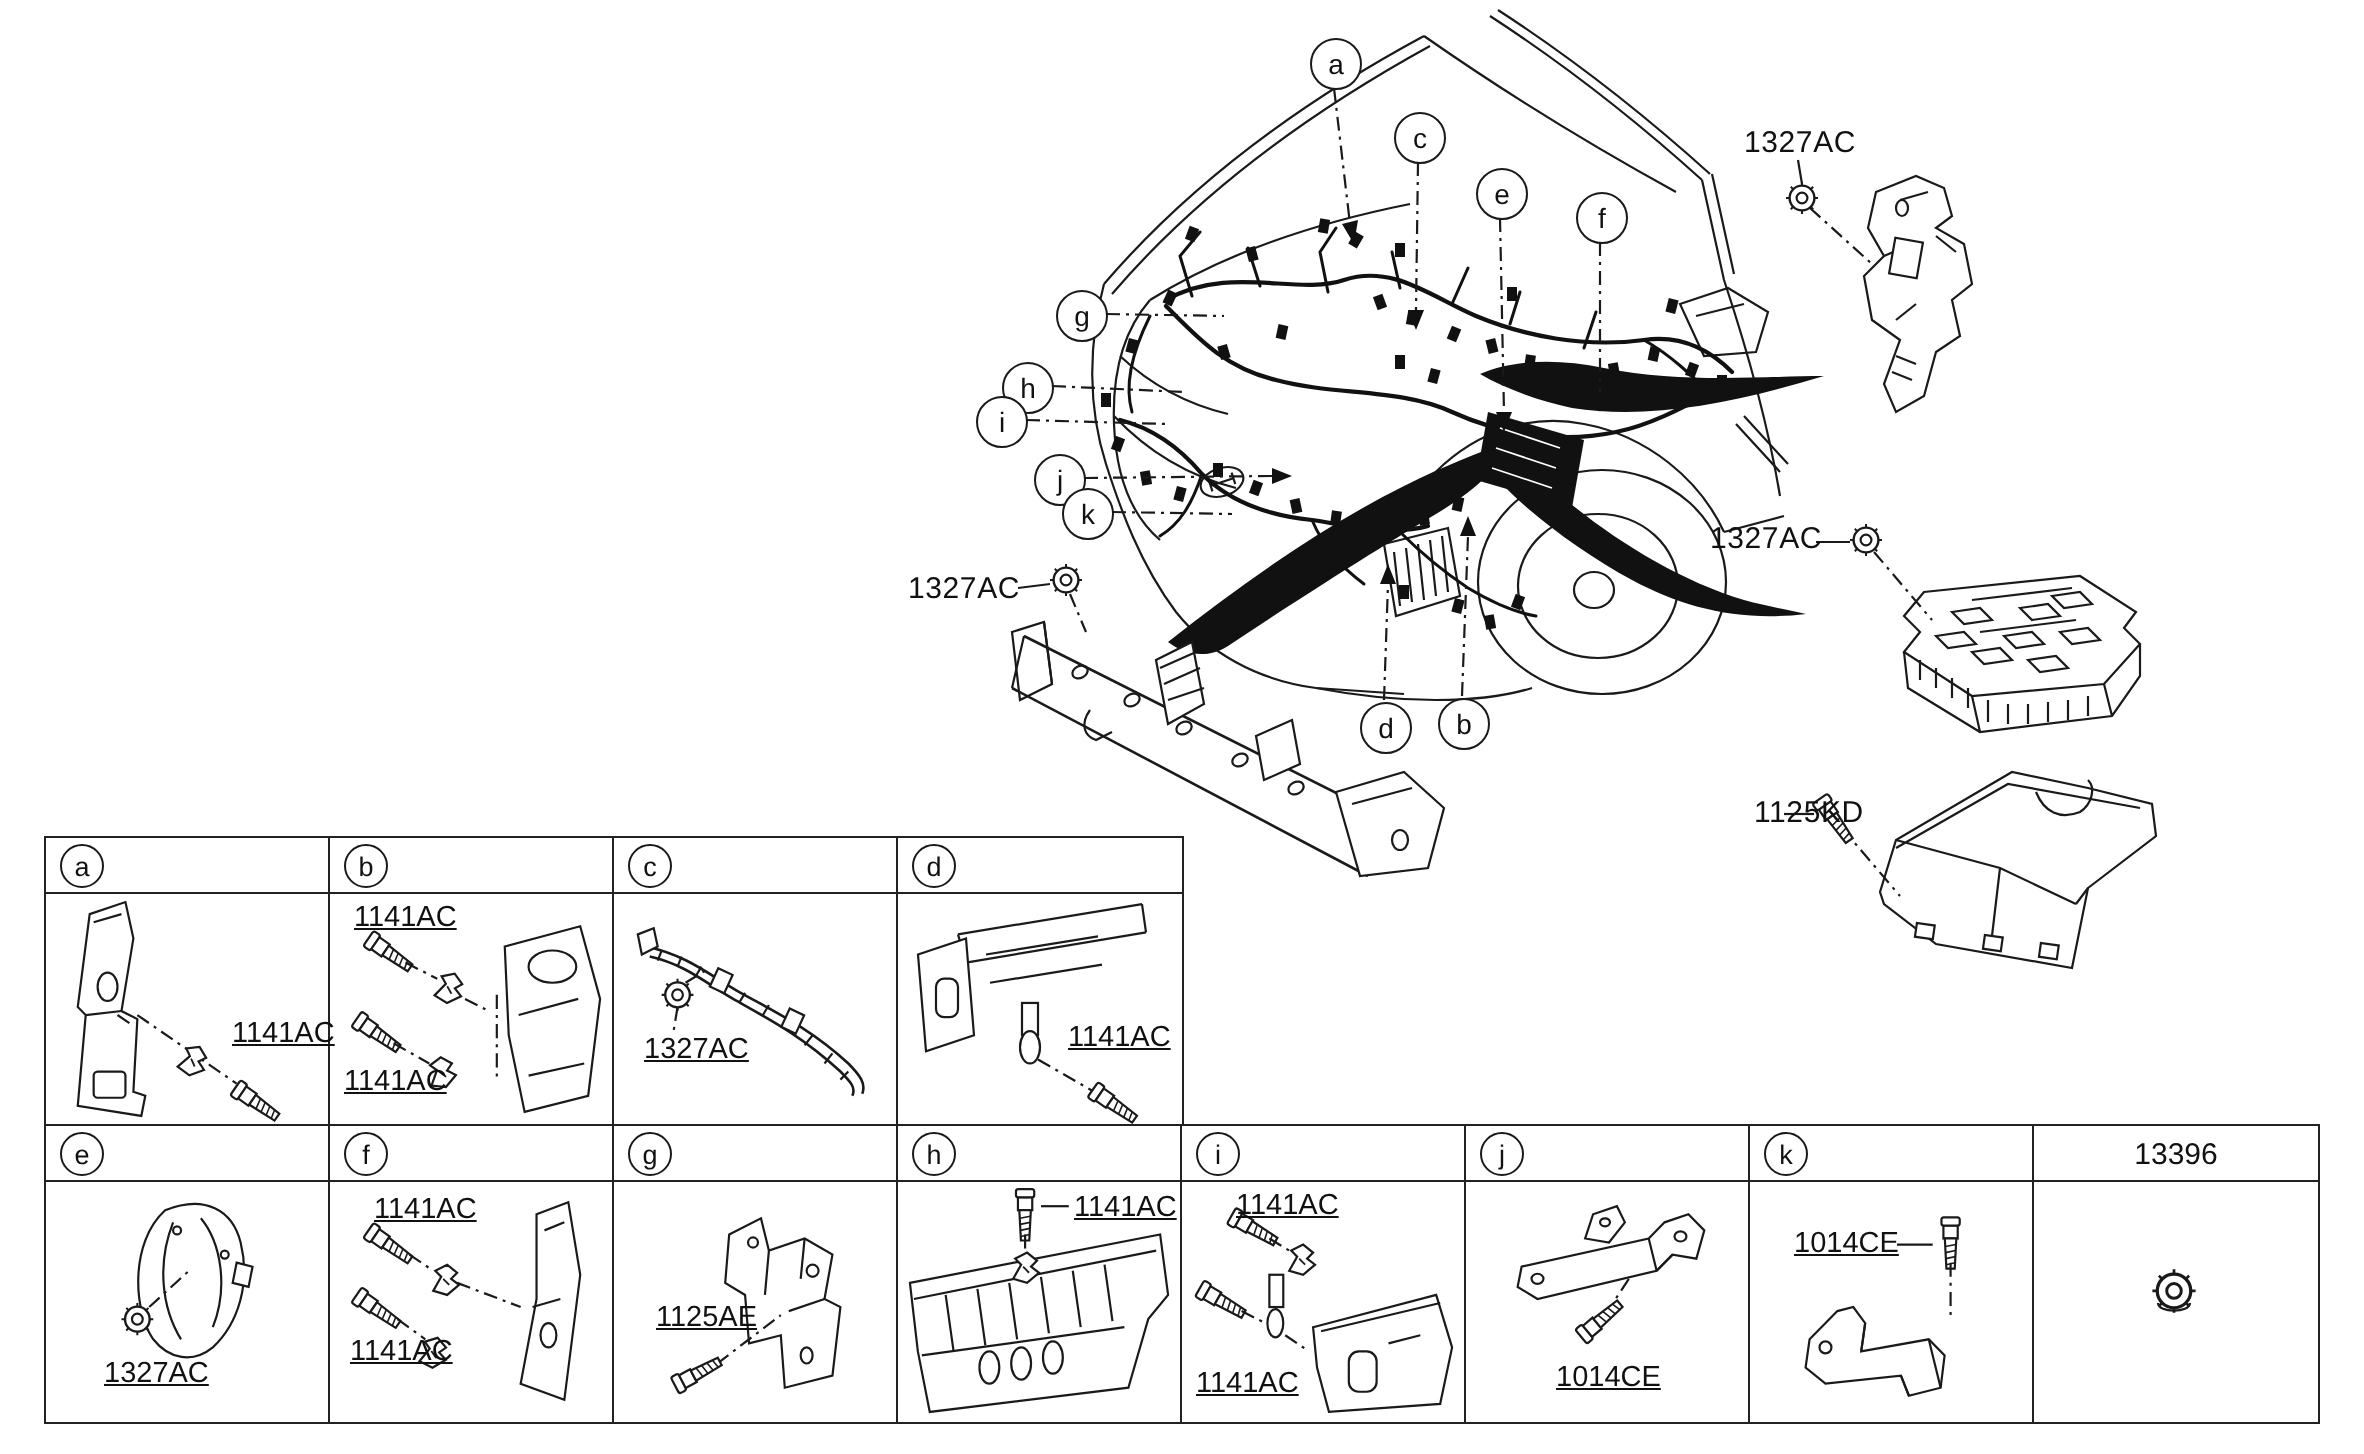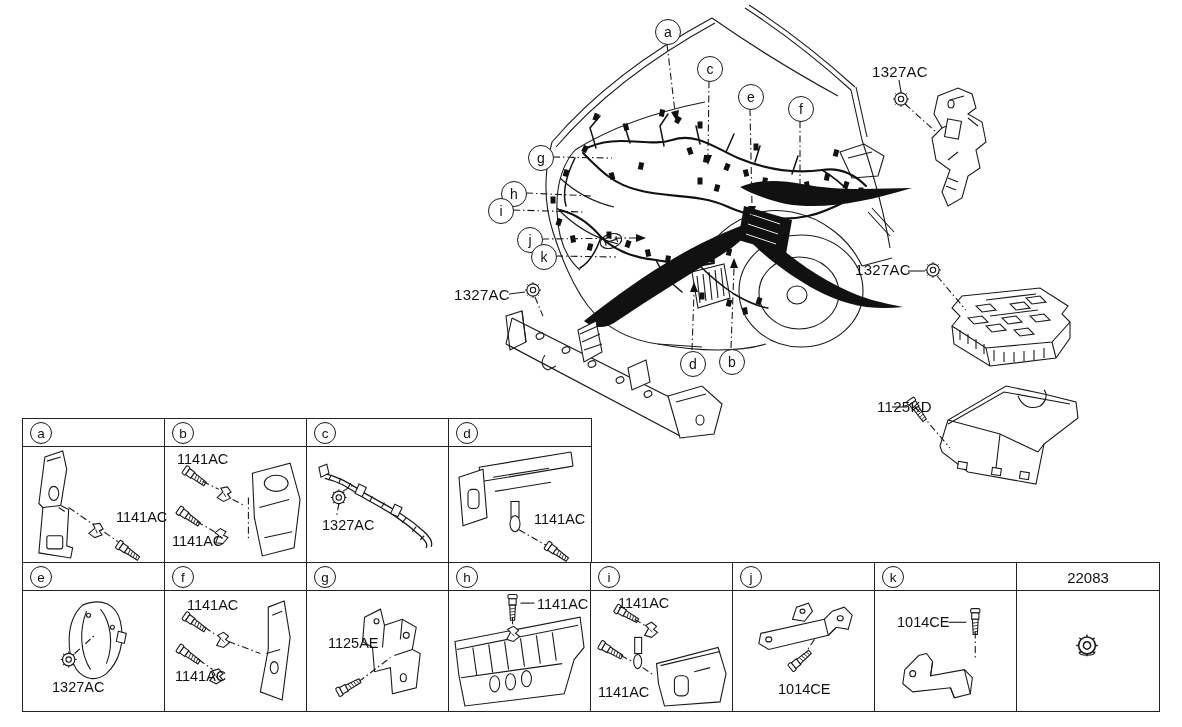"1141AC" .cell-label { text-decoration: none -> underline }
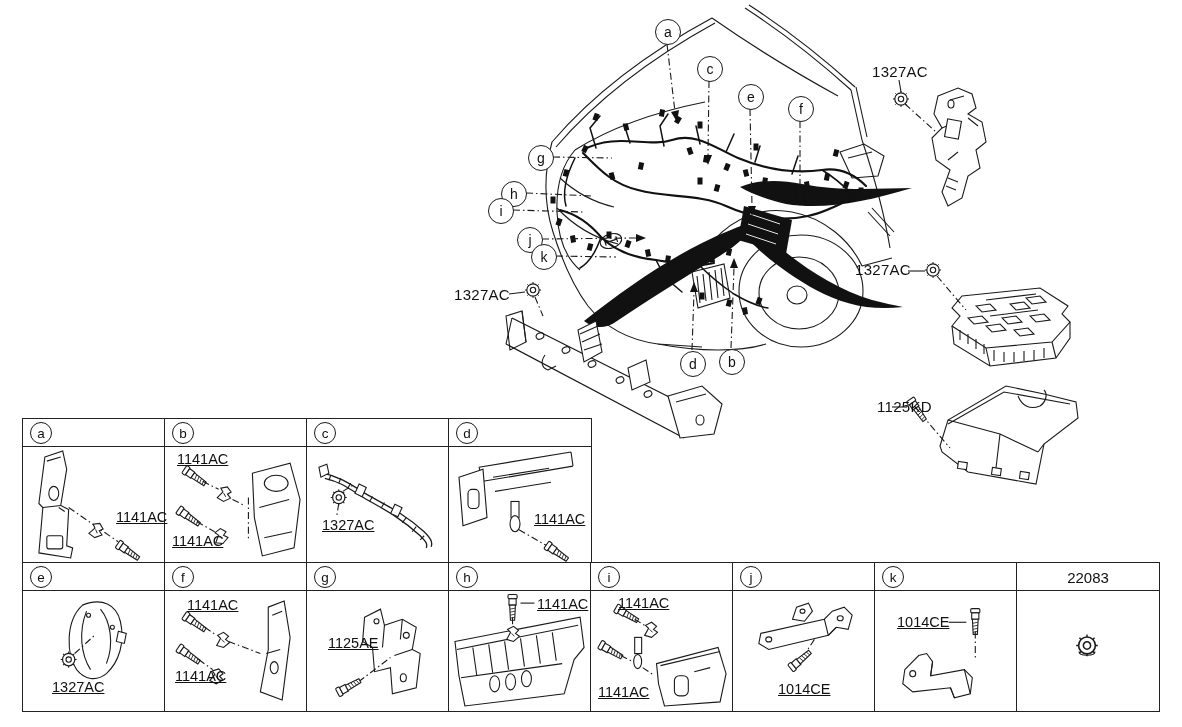"22083" span { text: 22083 -> 13396 }
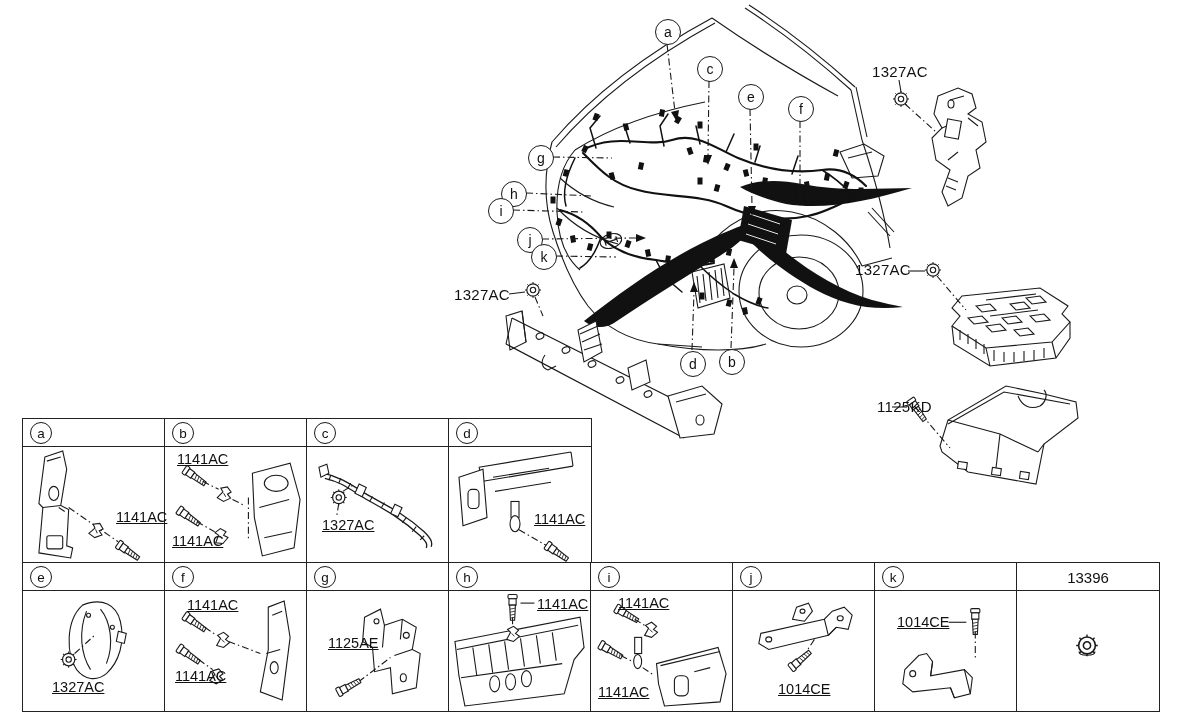"1125AE" span.cell-label { top: 44px -> 60px }
